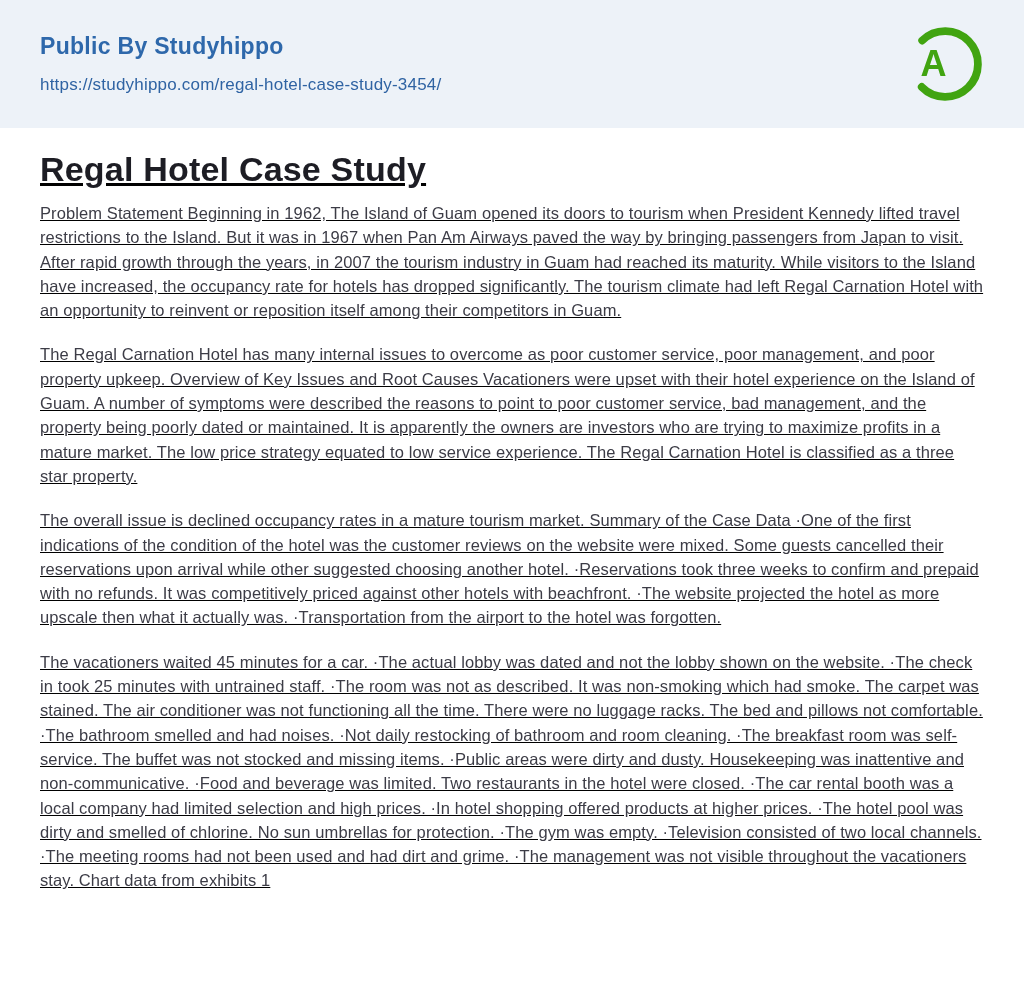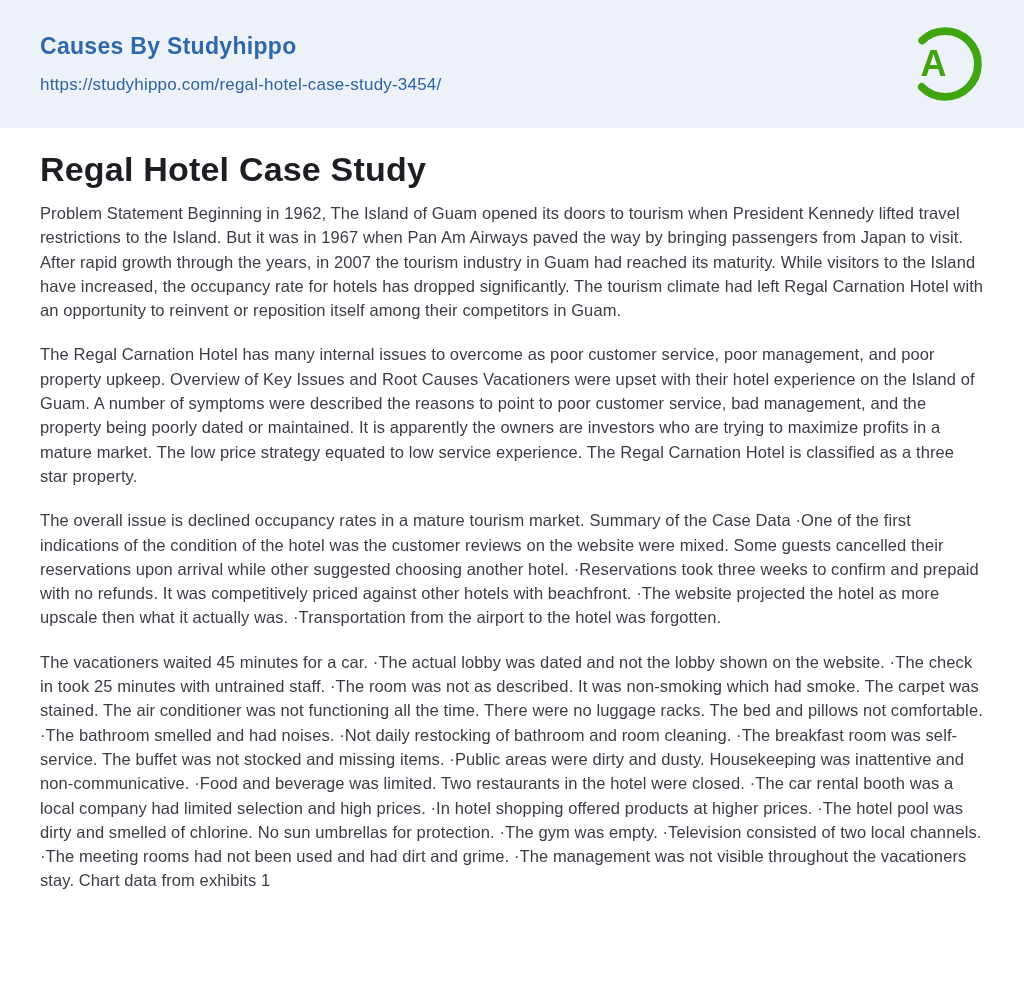"Causes By Studyhippo" div.site-title { text: Causes -> Public }
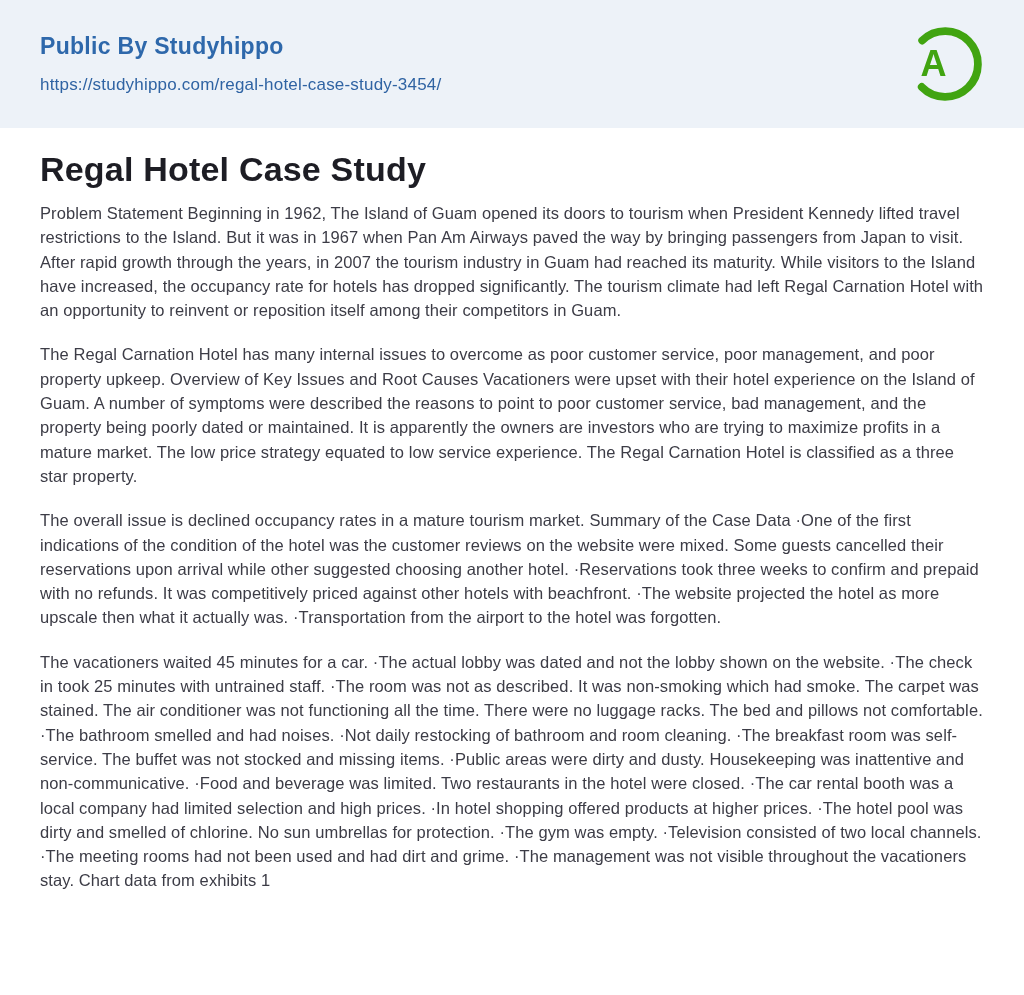"Regal Hotel Case Study" main { text-decoration: none -> underline }
